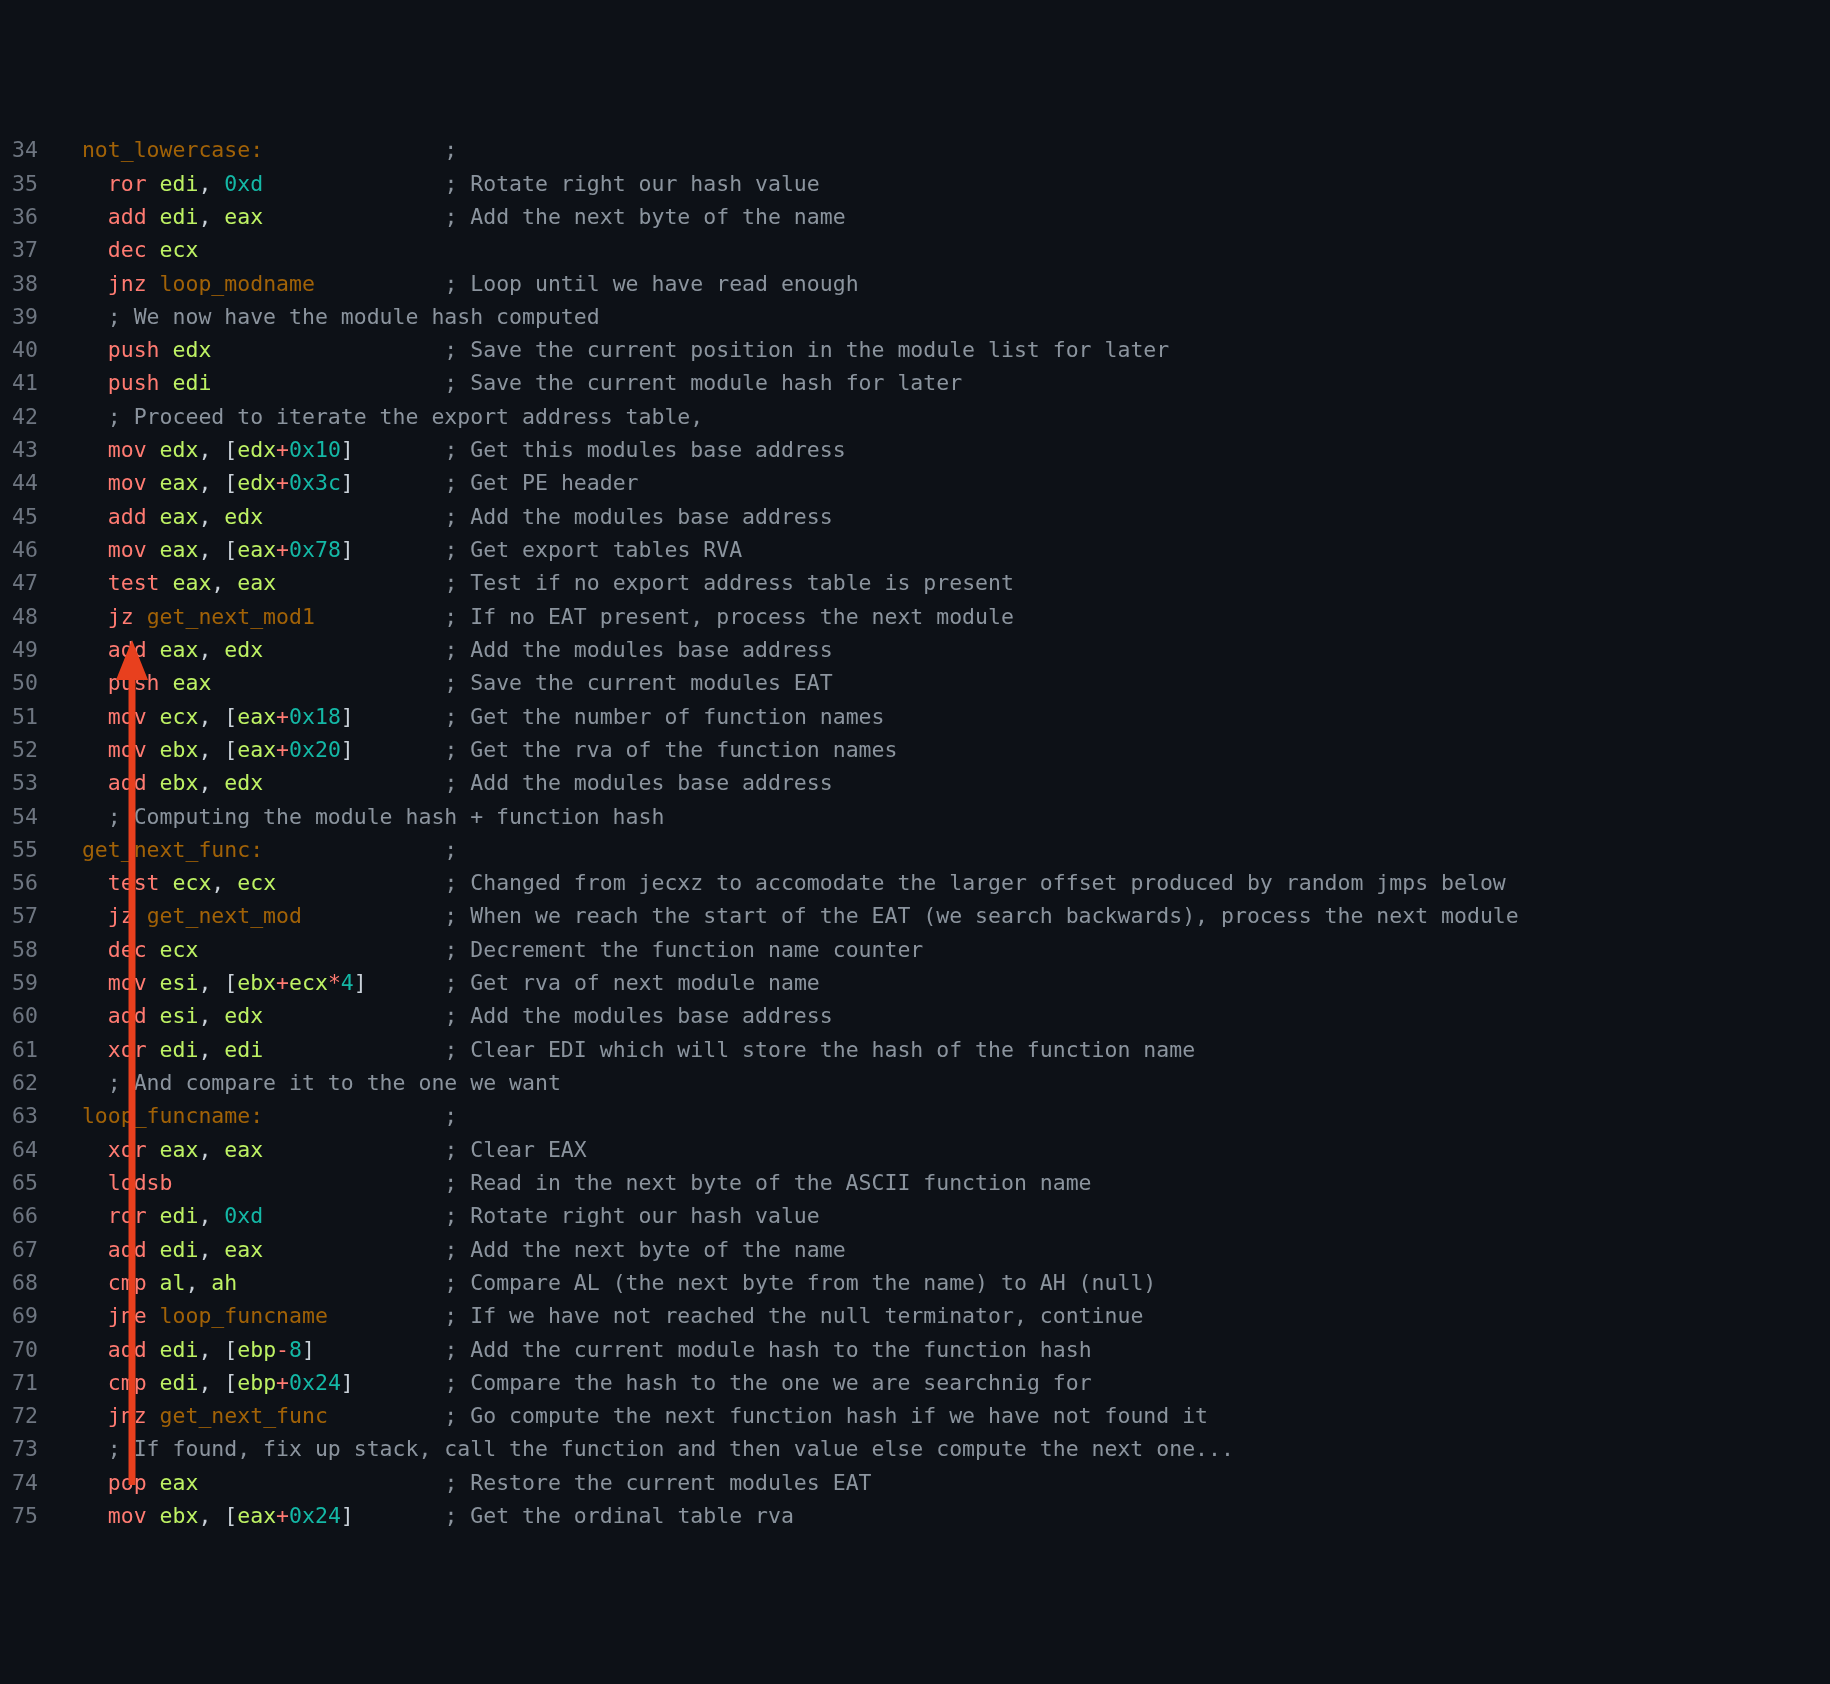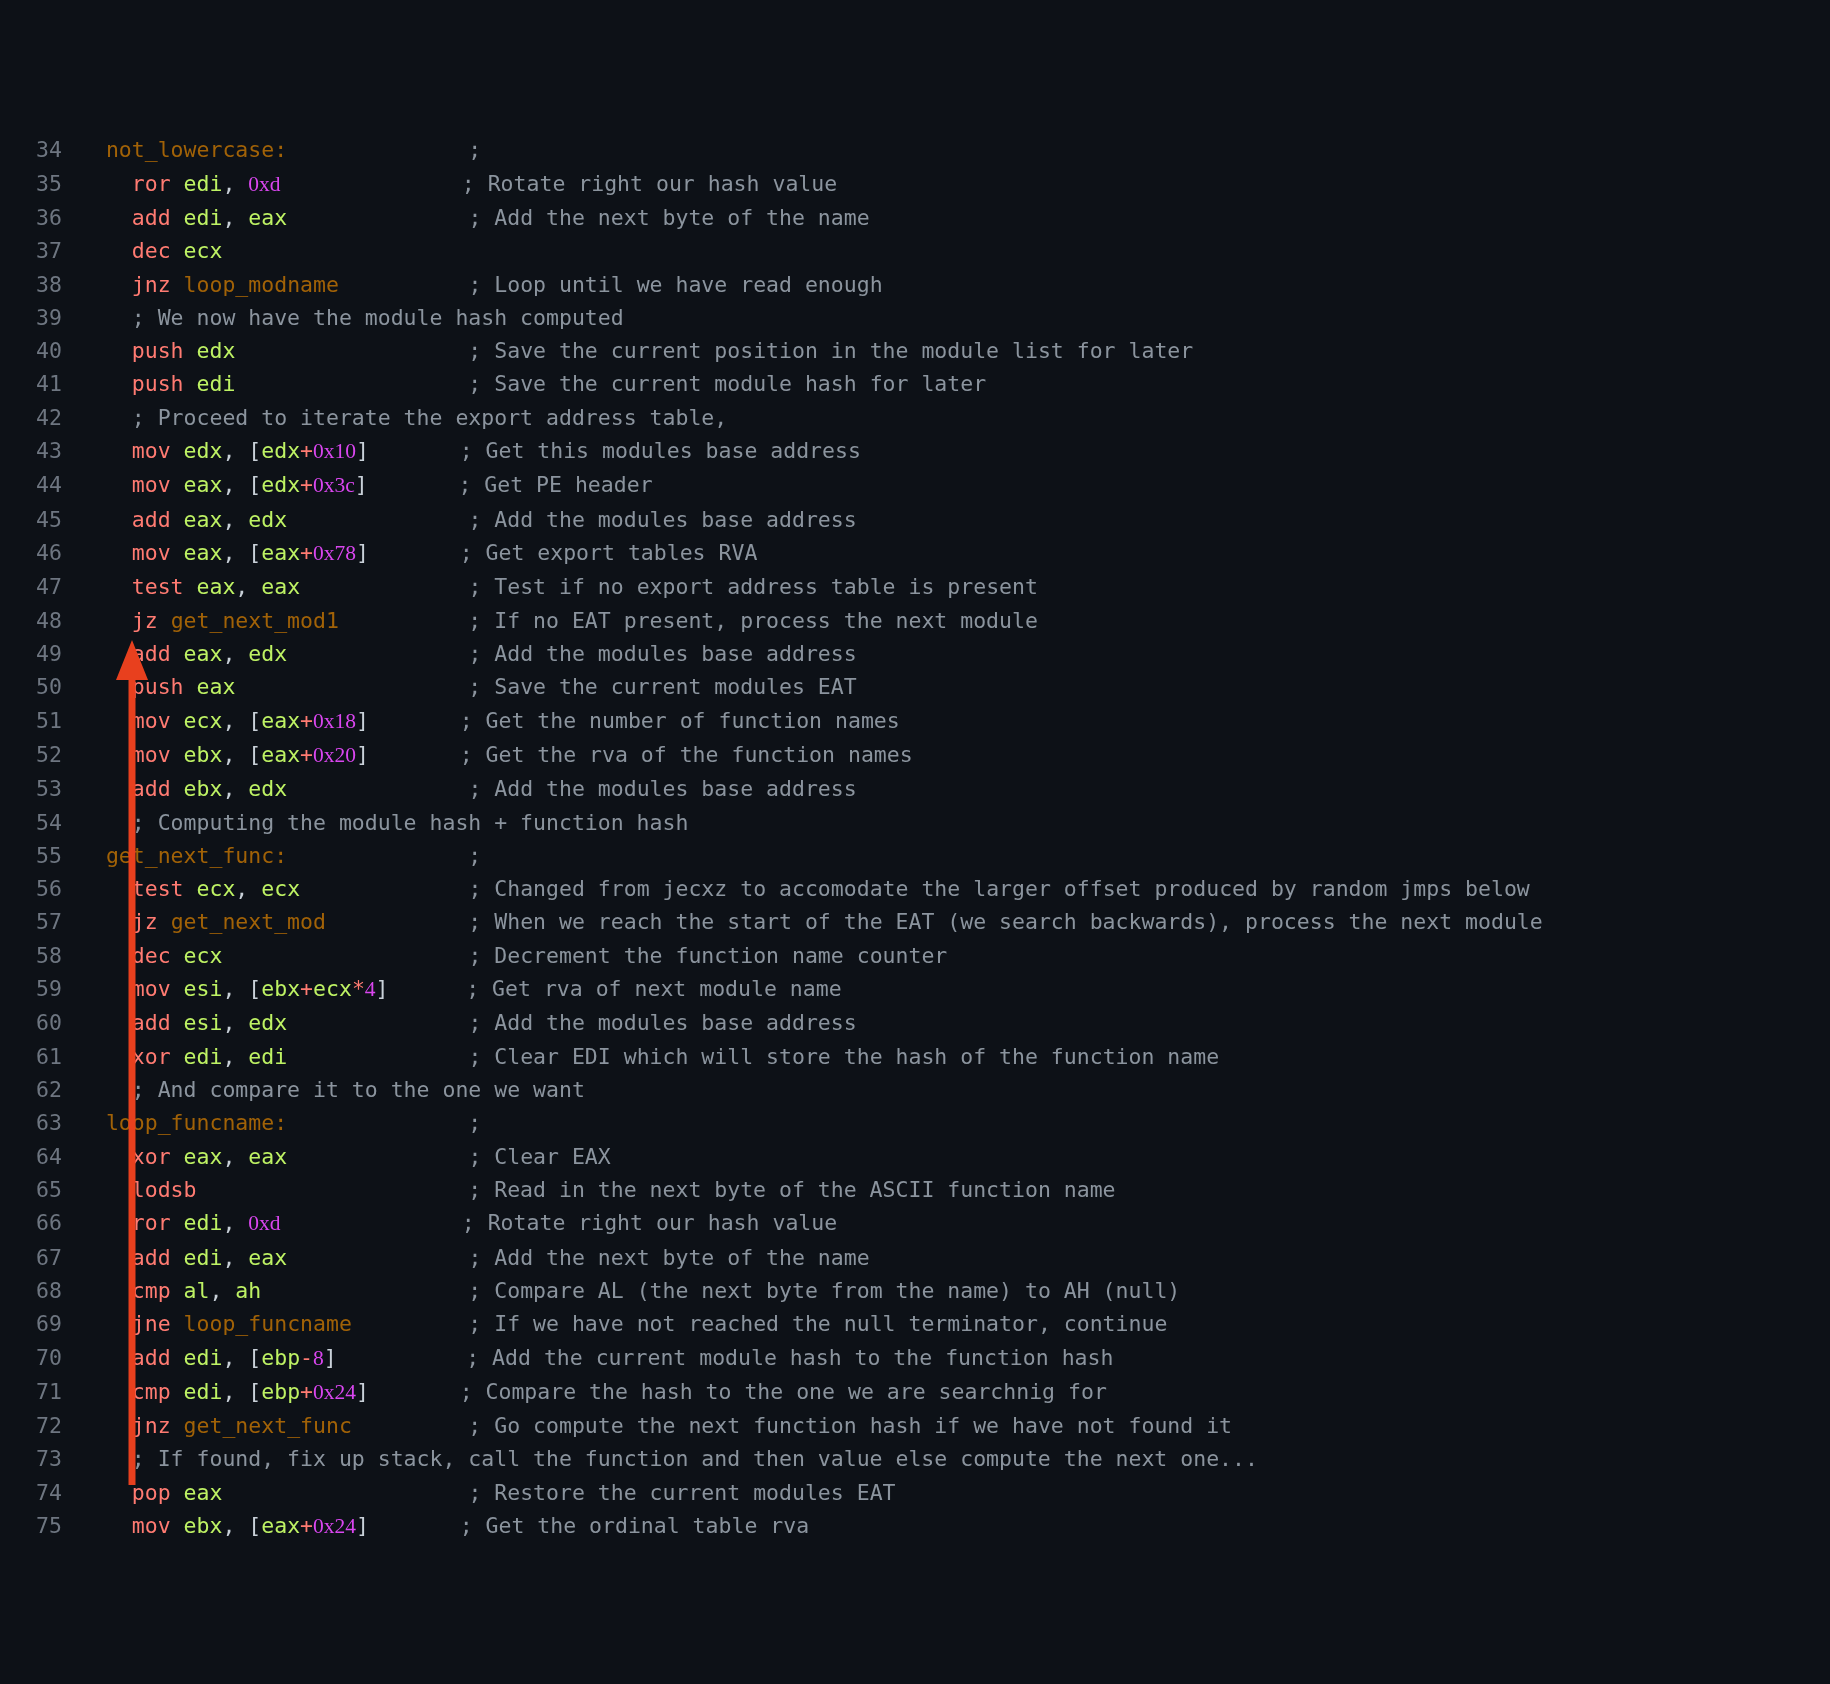"34" .editor { padding-left: 24px -> none }
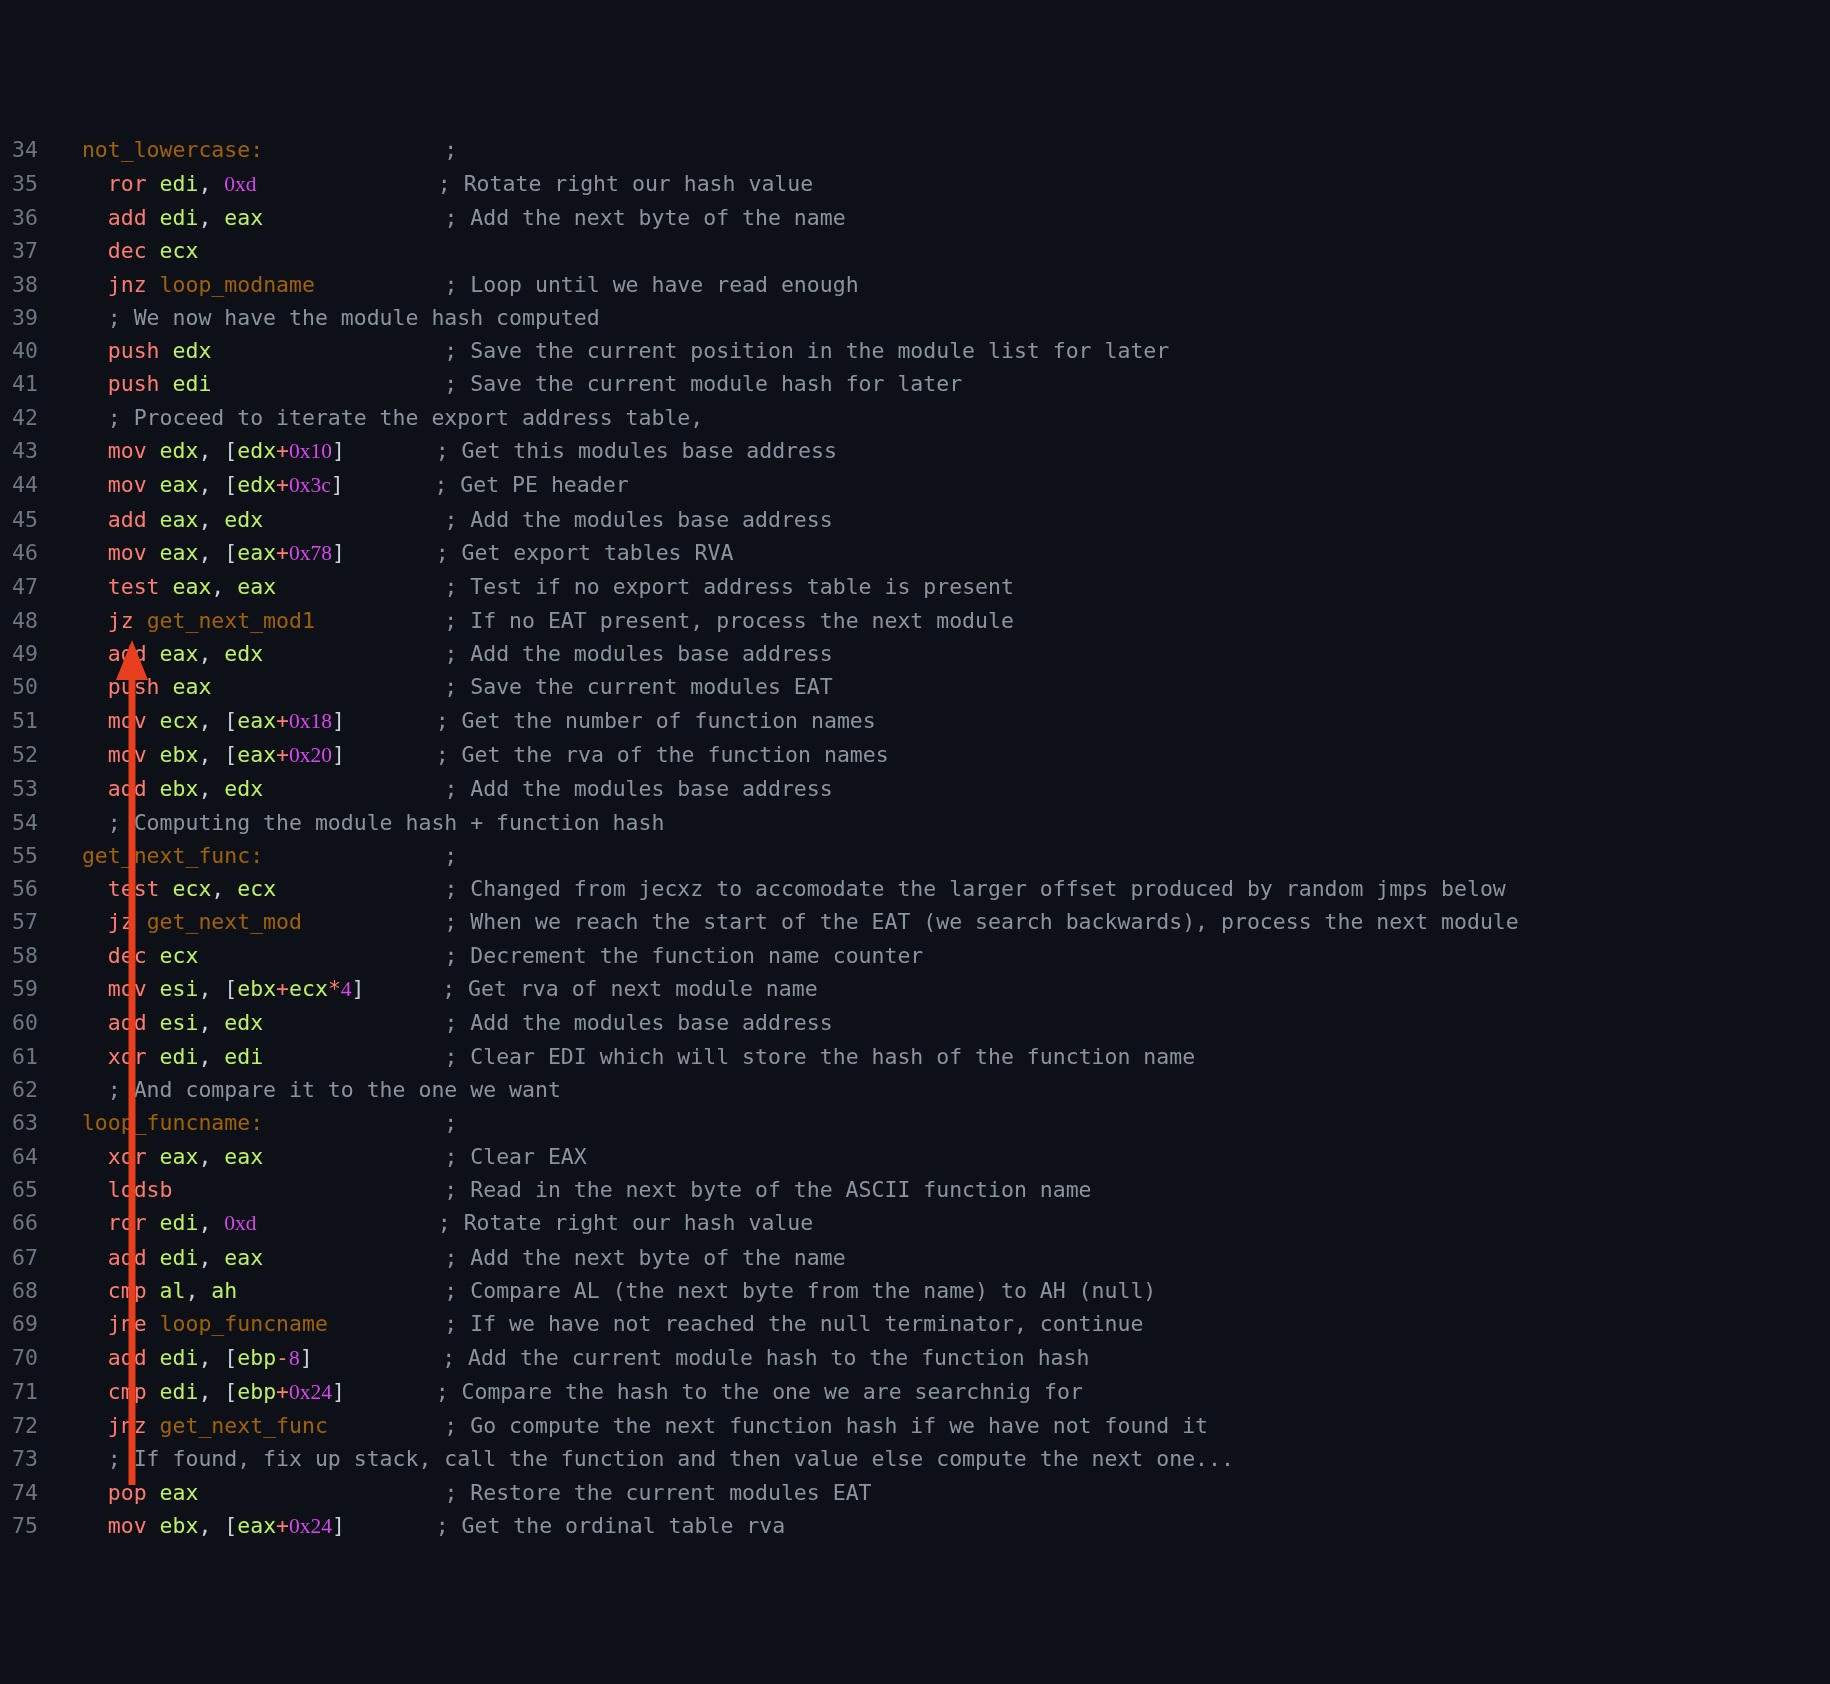"0xd" .num { color: #d946ef -> #14b8a6; font-family: Liberation Serif, serif -> none }
